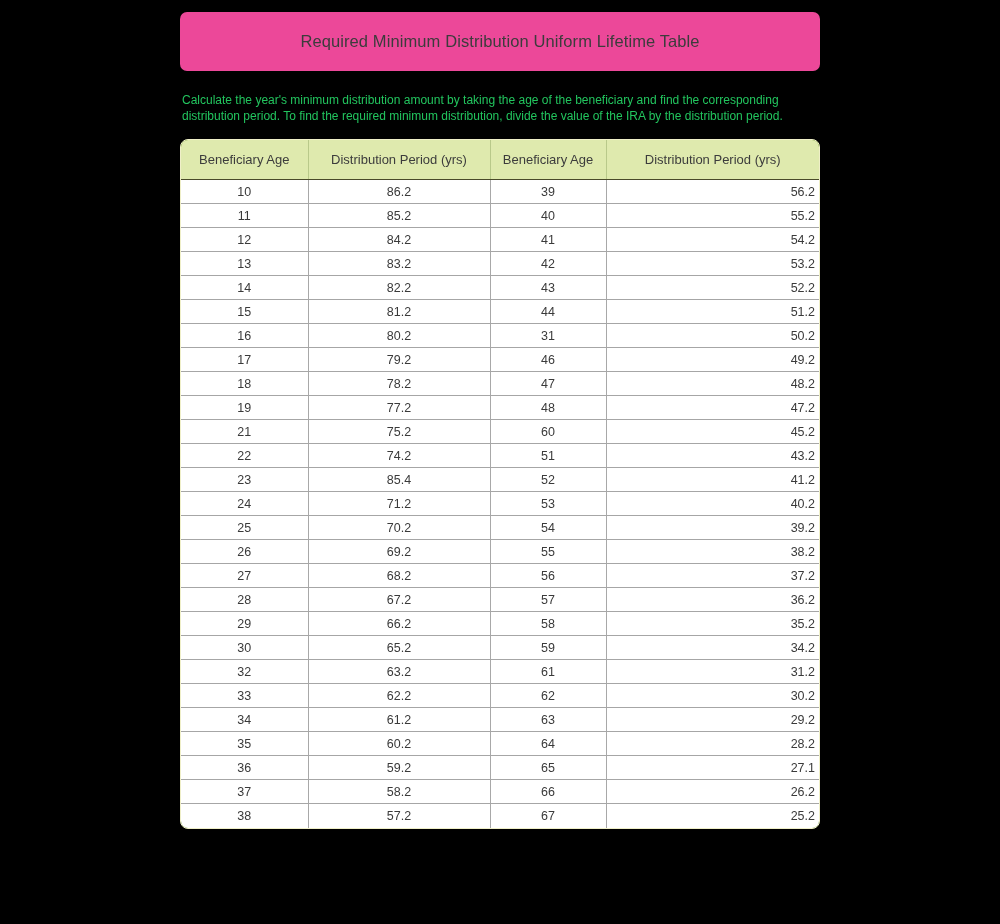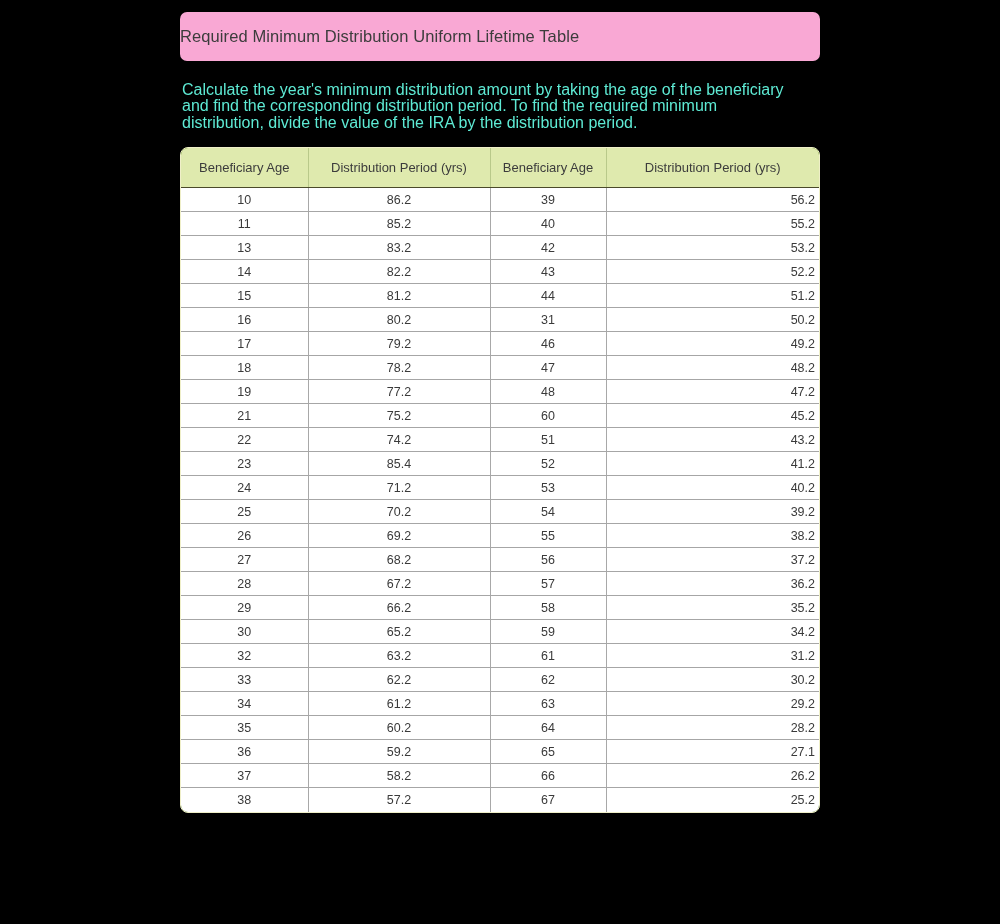"Required Minimum Distribution Uniform" .title-banner { background: #f9a8d4 -> #ec4899; height: 49px -> 59px; justify-content: none -> center }
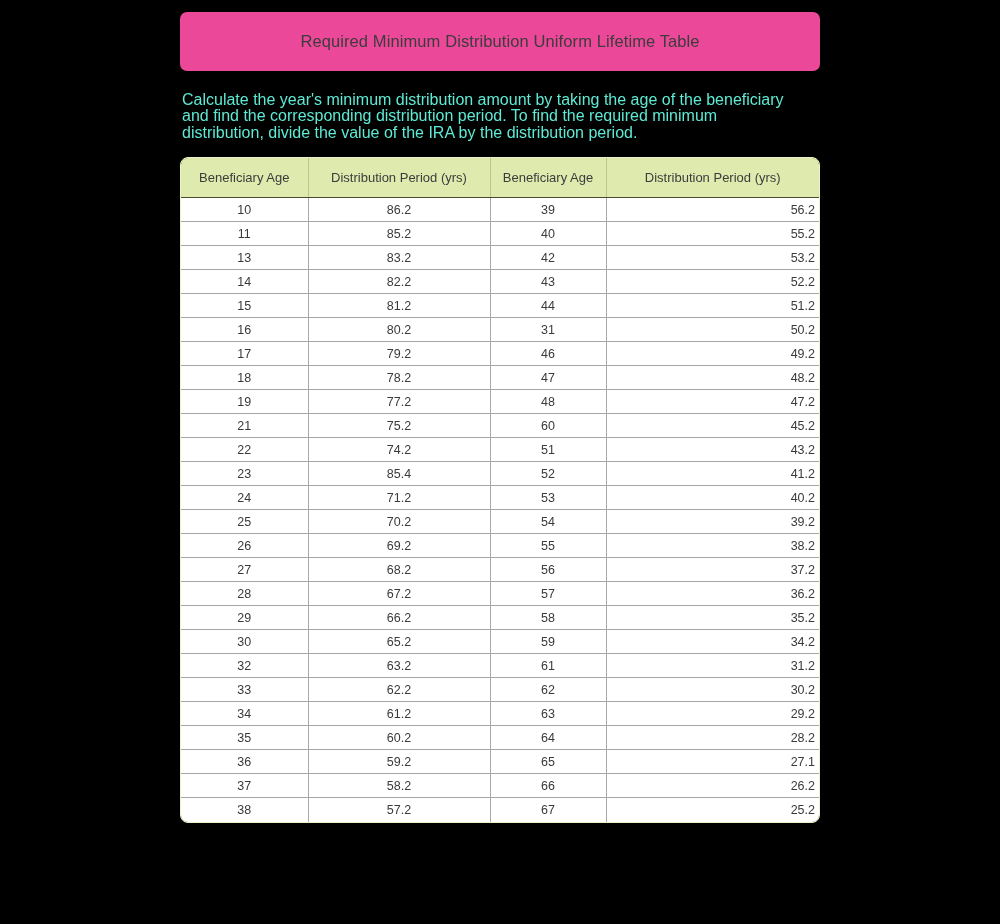"Calculate the year's minimum" .description { color: #5eead4 -> #22c55e; font-size: 16px -> 12px }
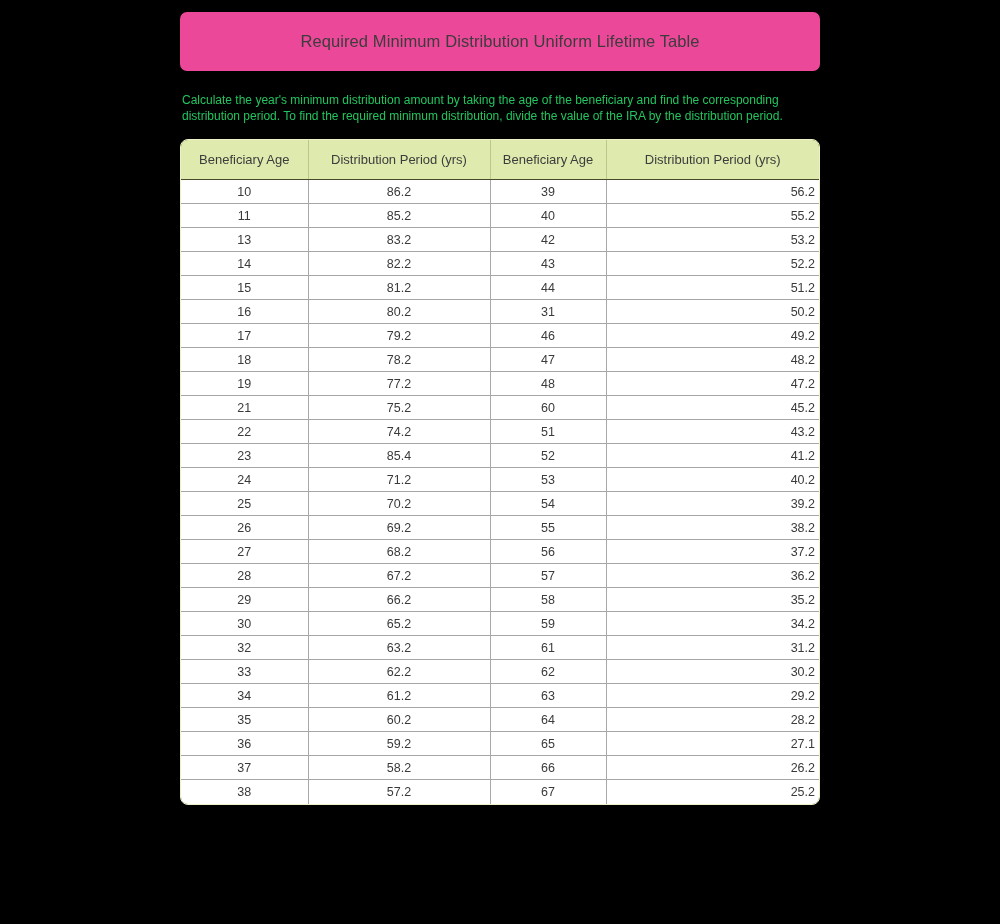"12" tr { html: none -> <tr> <td>12</td> <td>84.2</td> <td>41</td> <td>54.2</td> </tr> }
